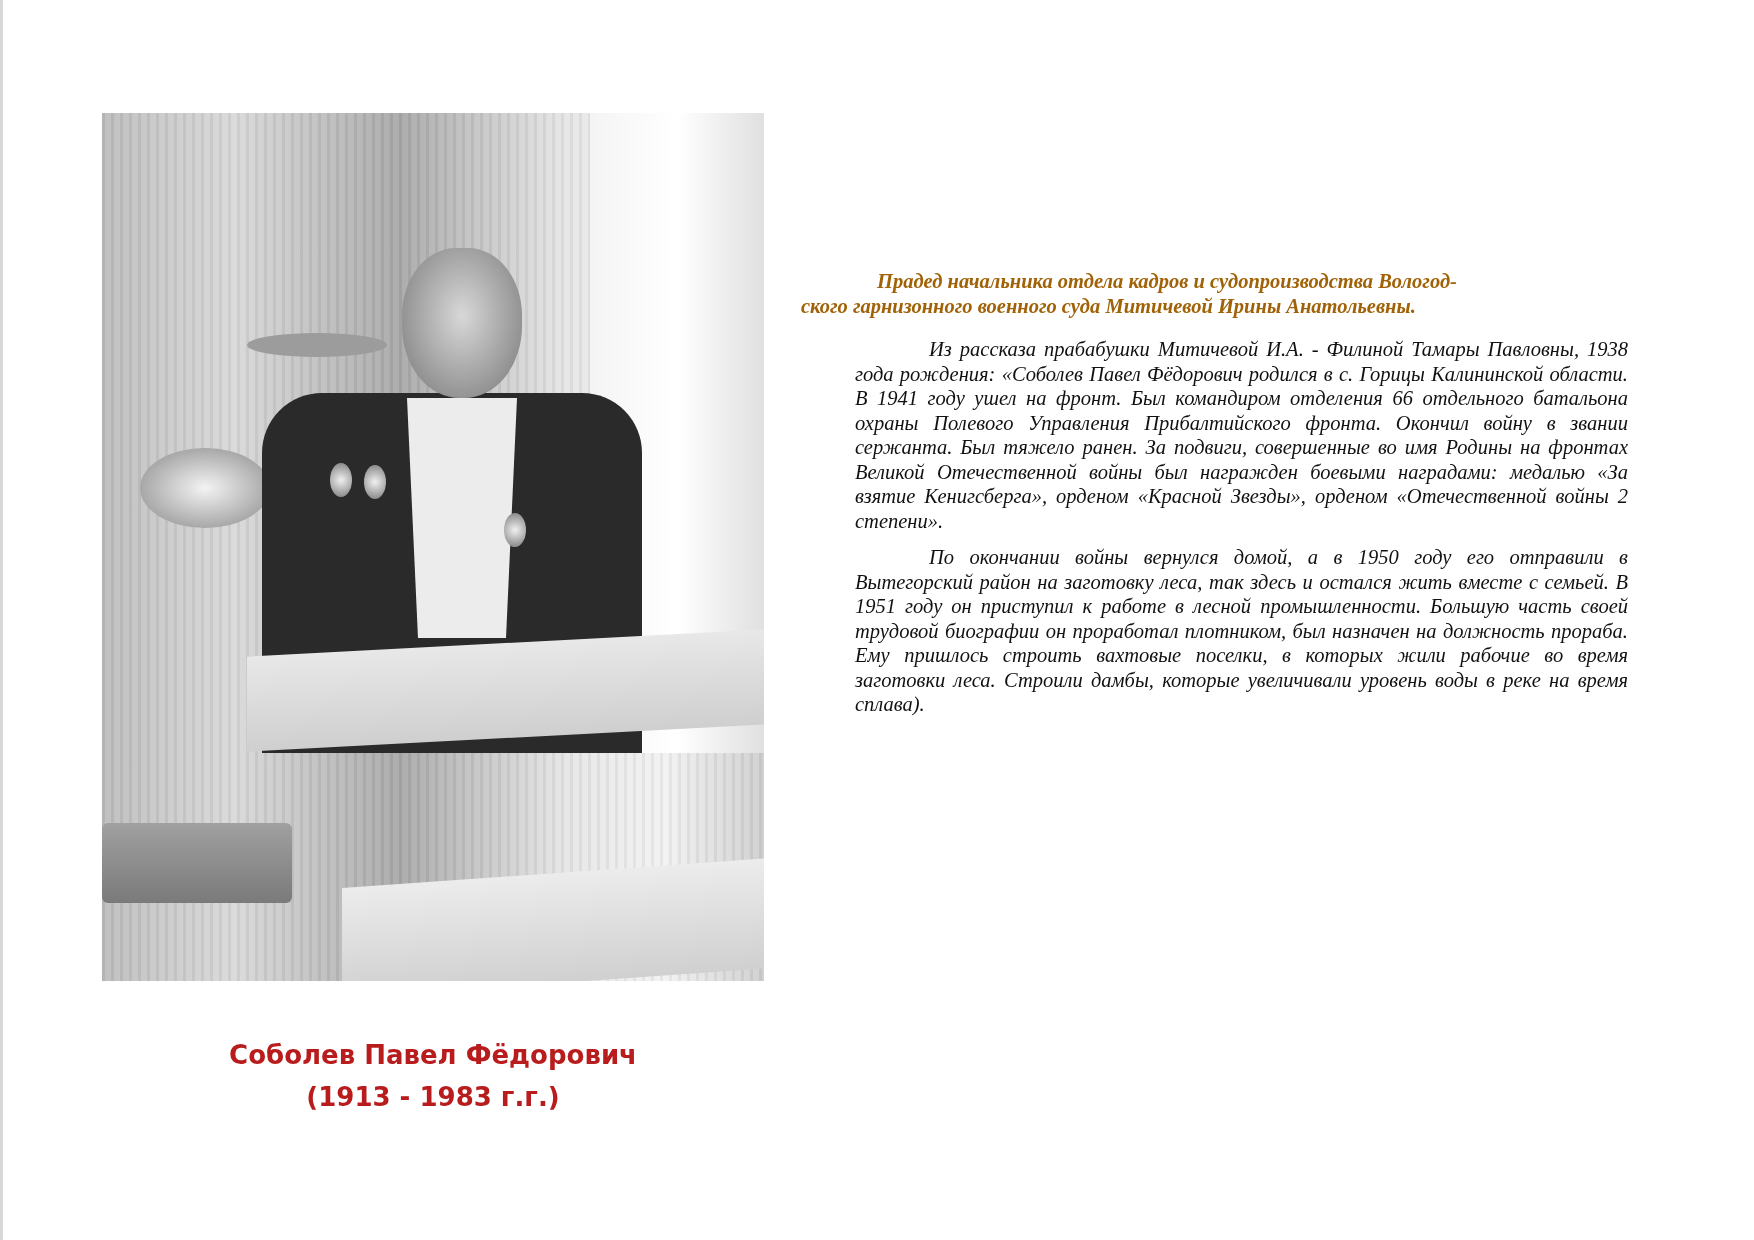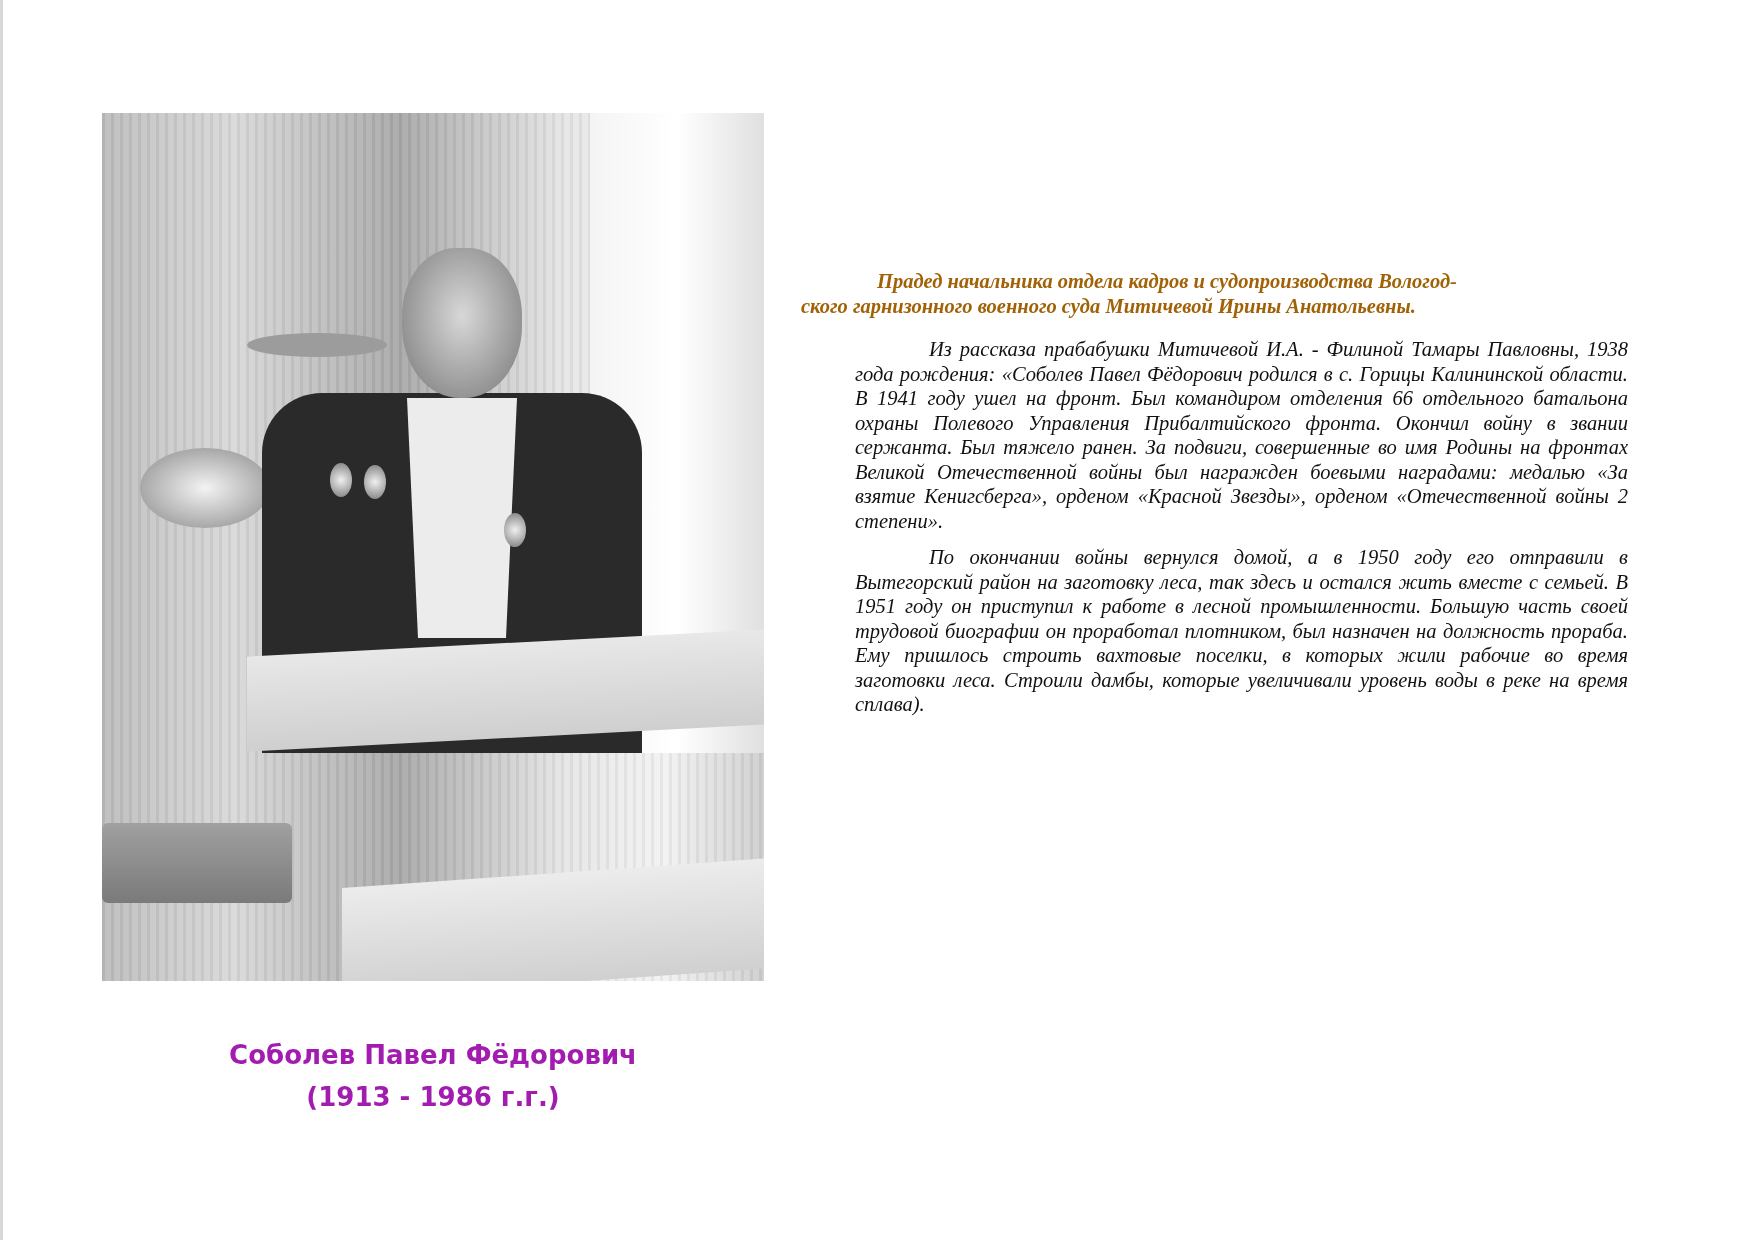"Соболев Павел Фёдорович" .caption { color: #a21caf -> #b91c1c }
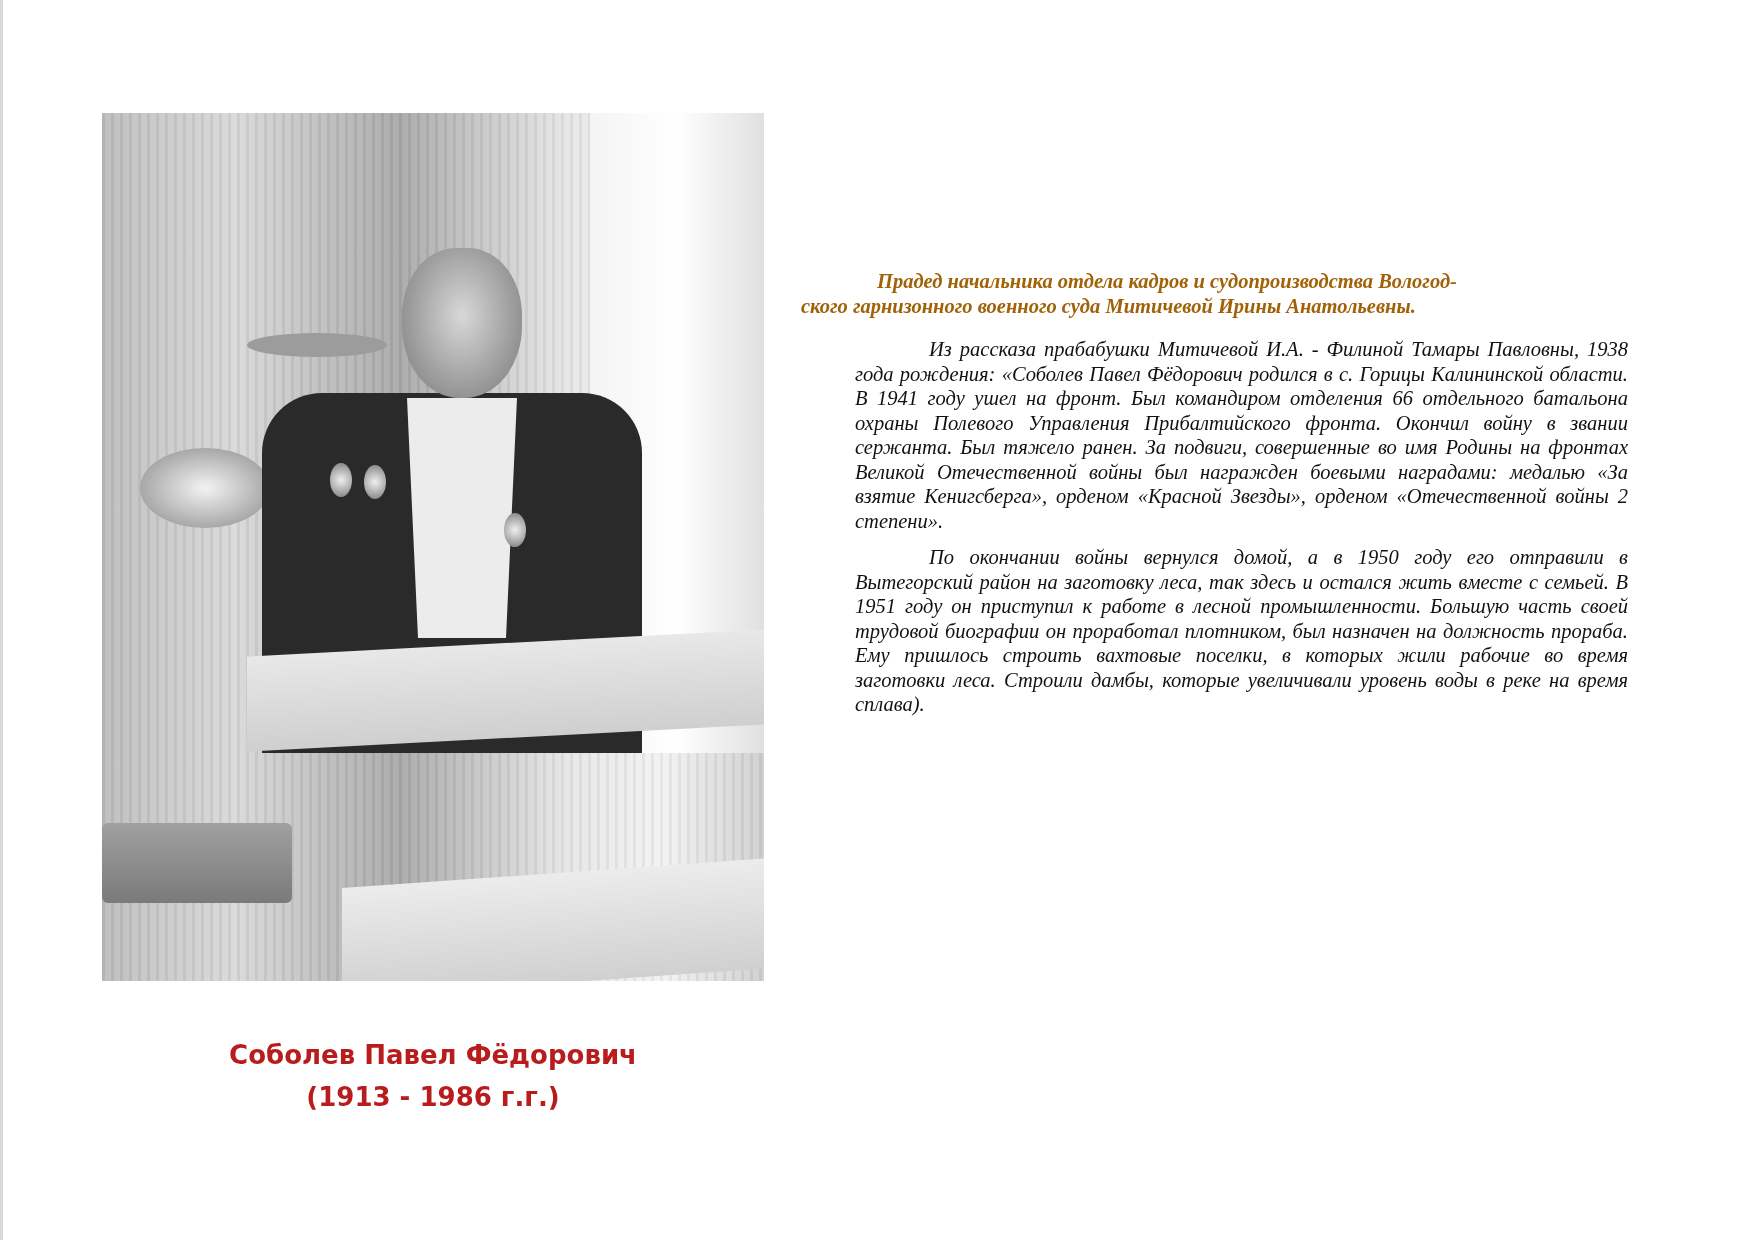"(1913 - 1986 г.г.)" div.caption { text: 1986 -> 1983 }
